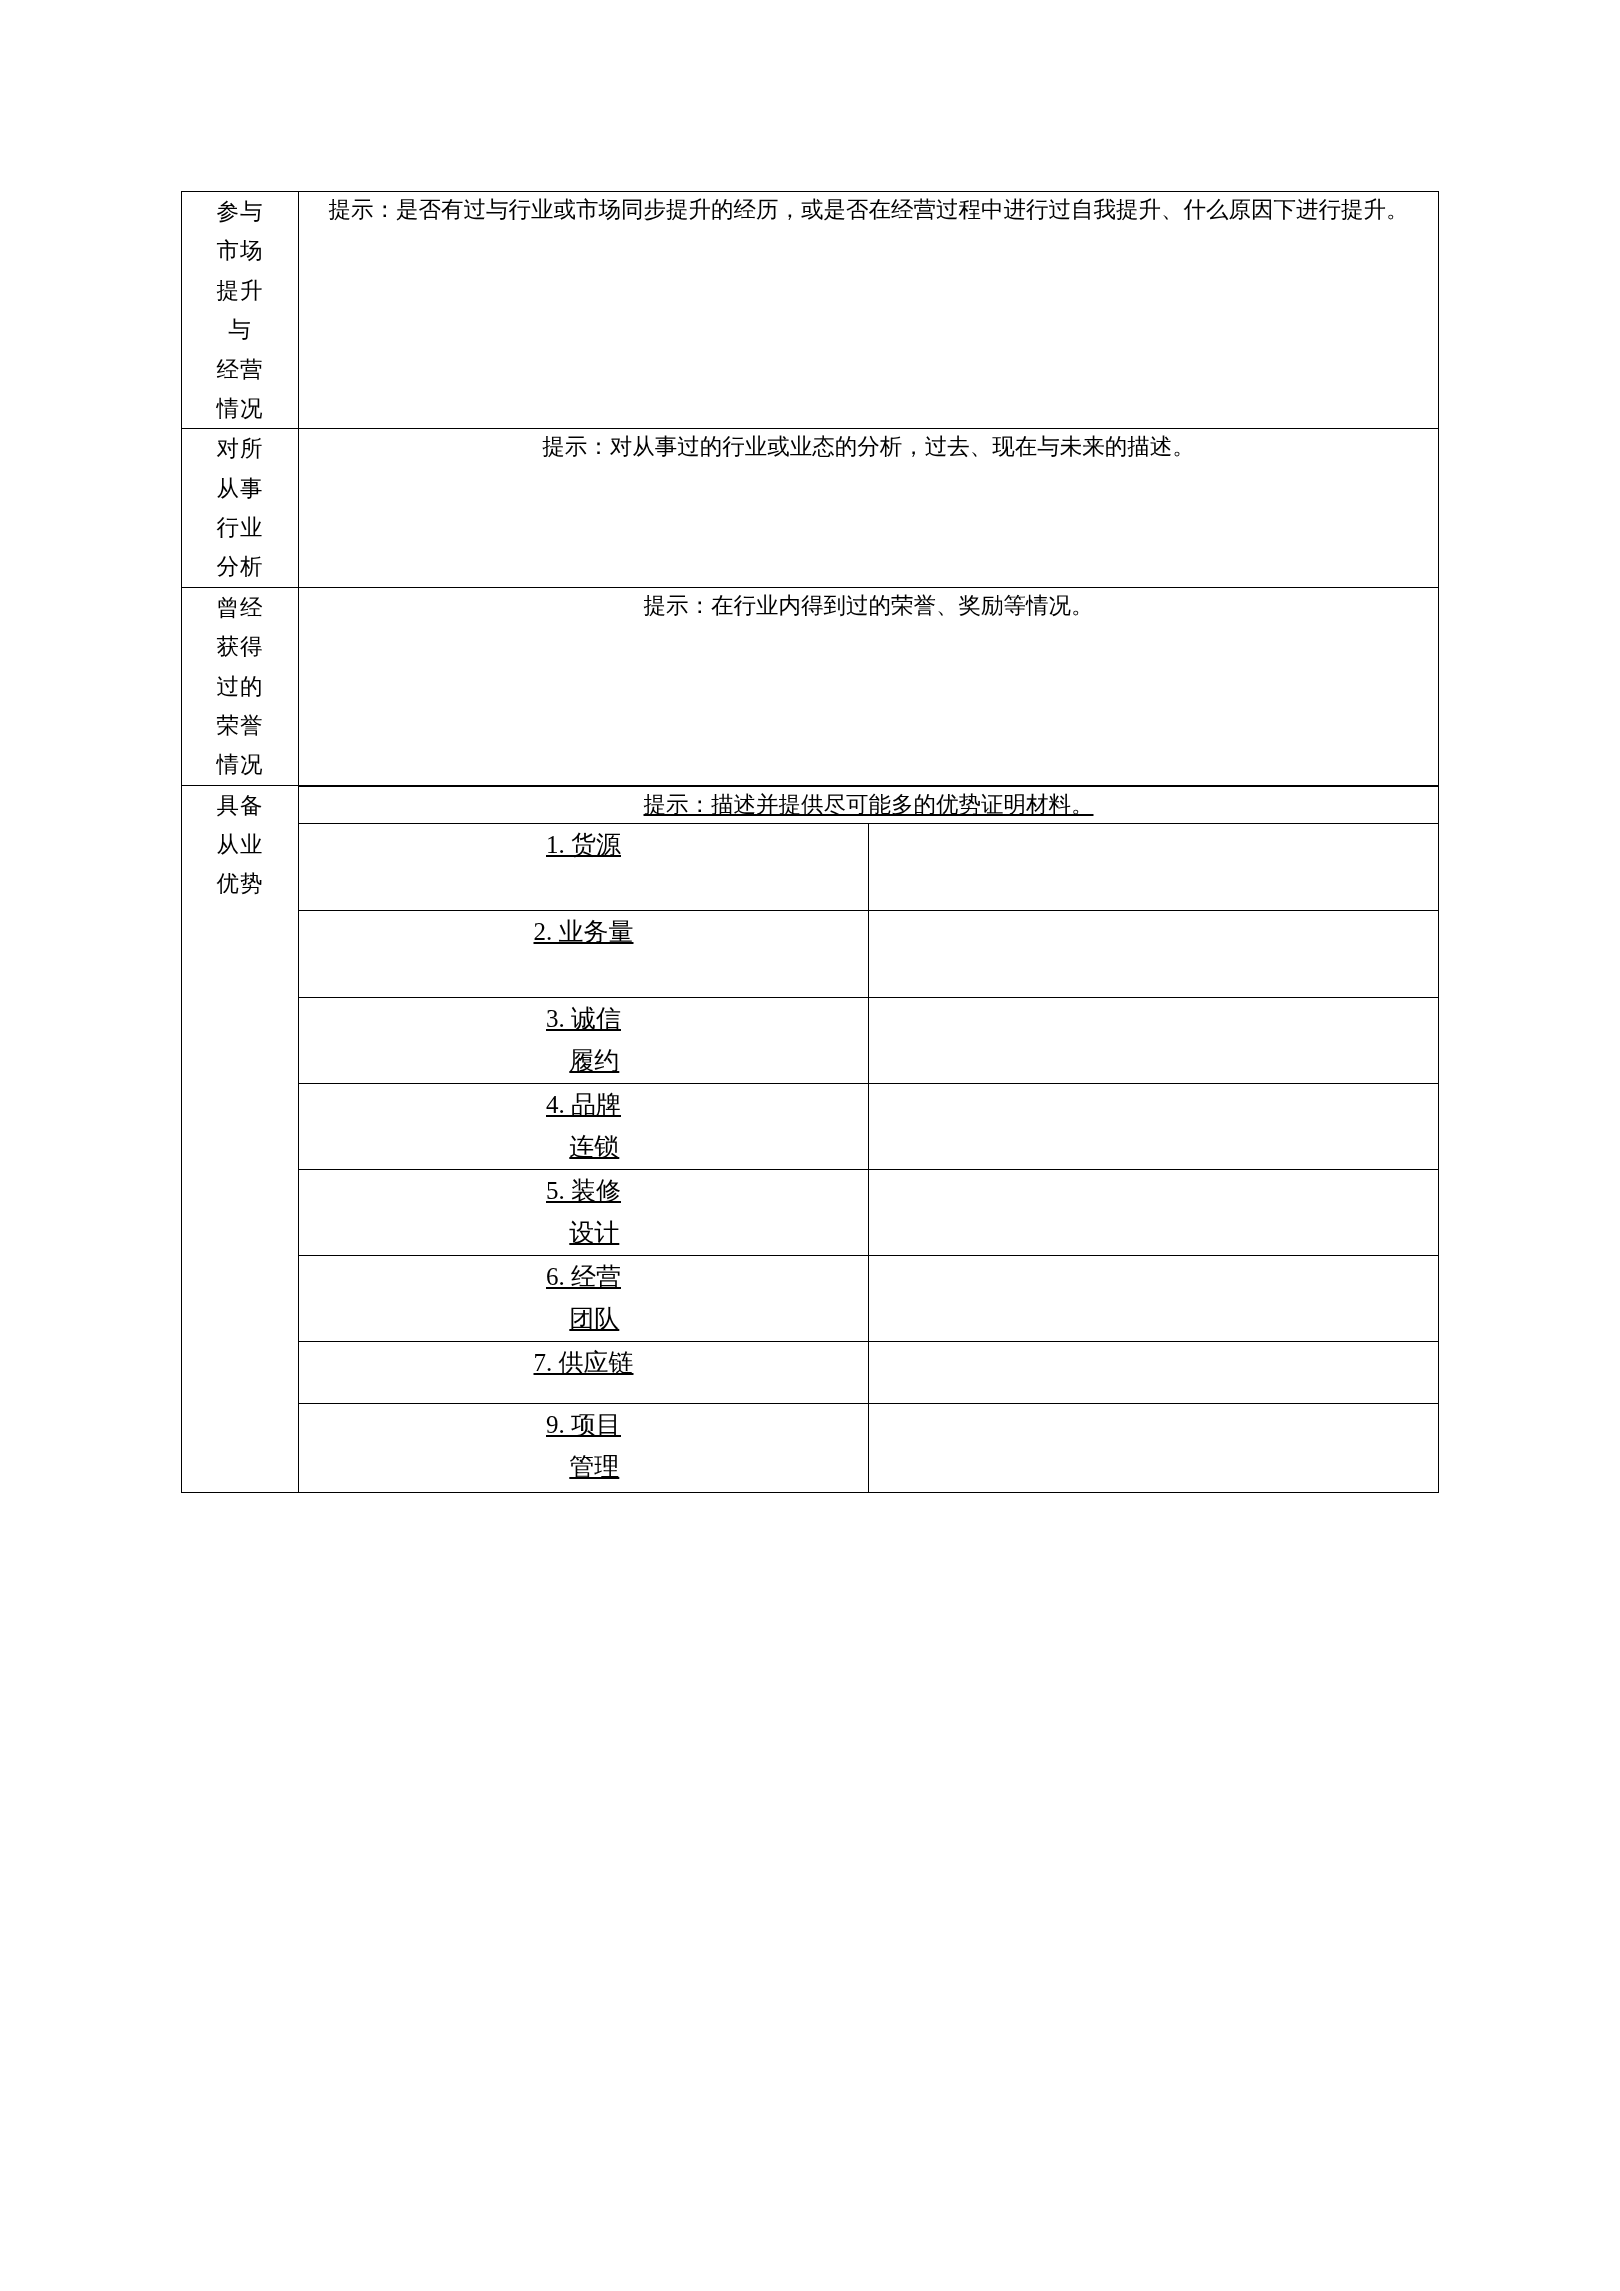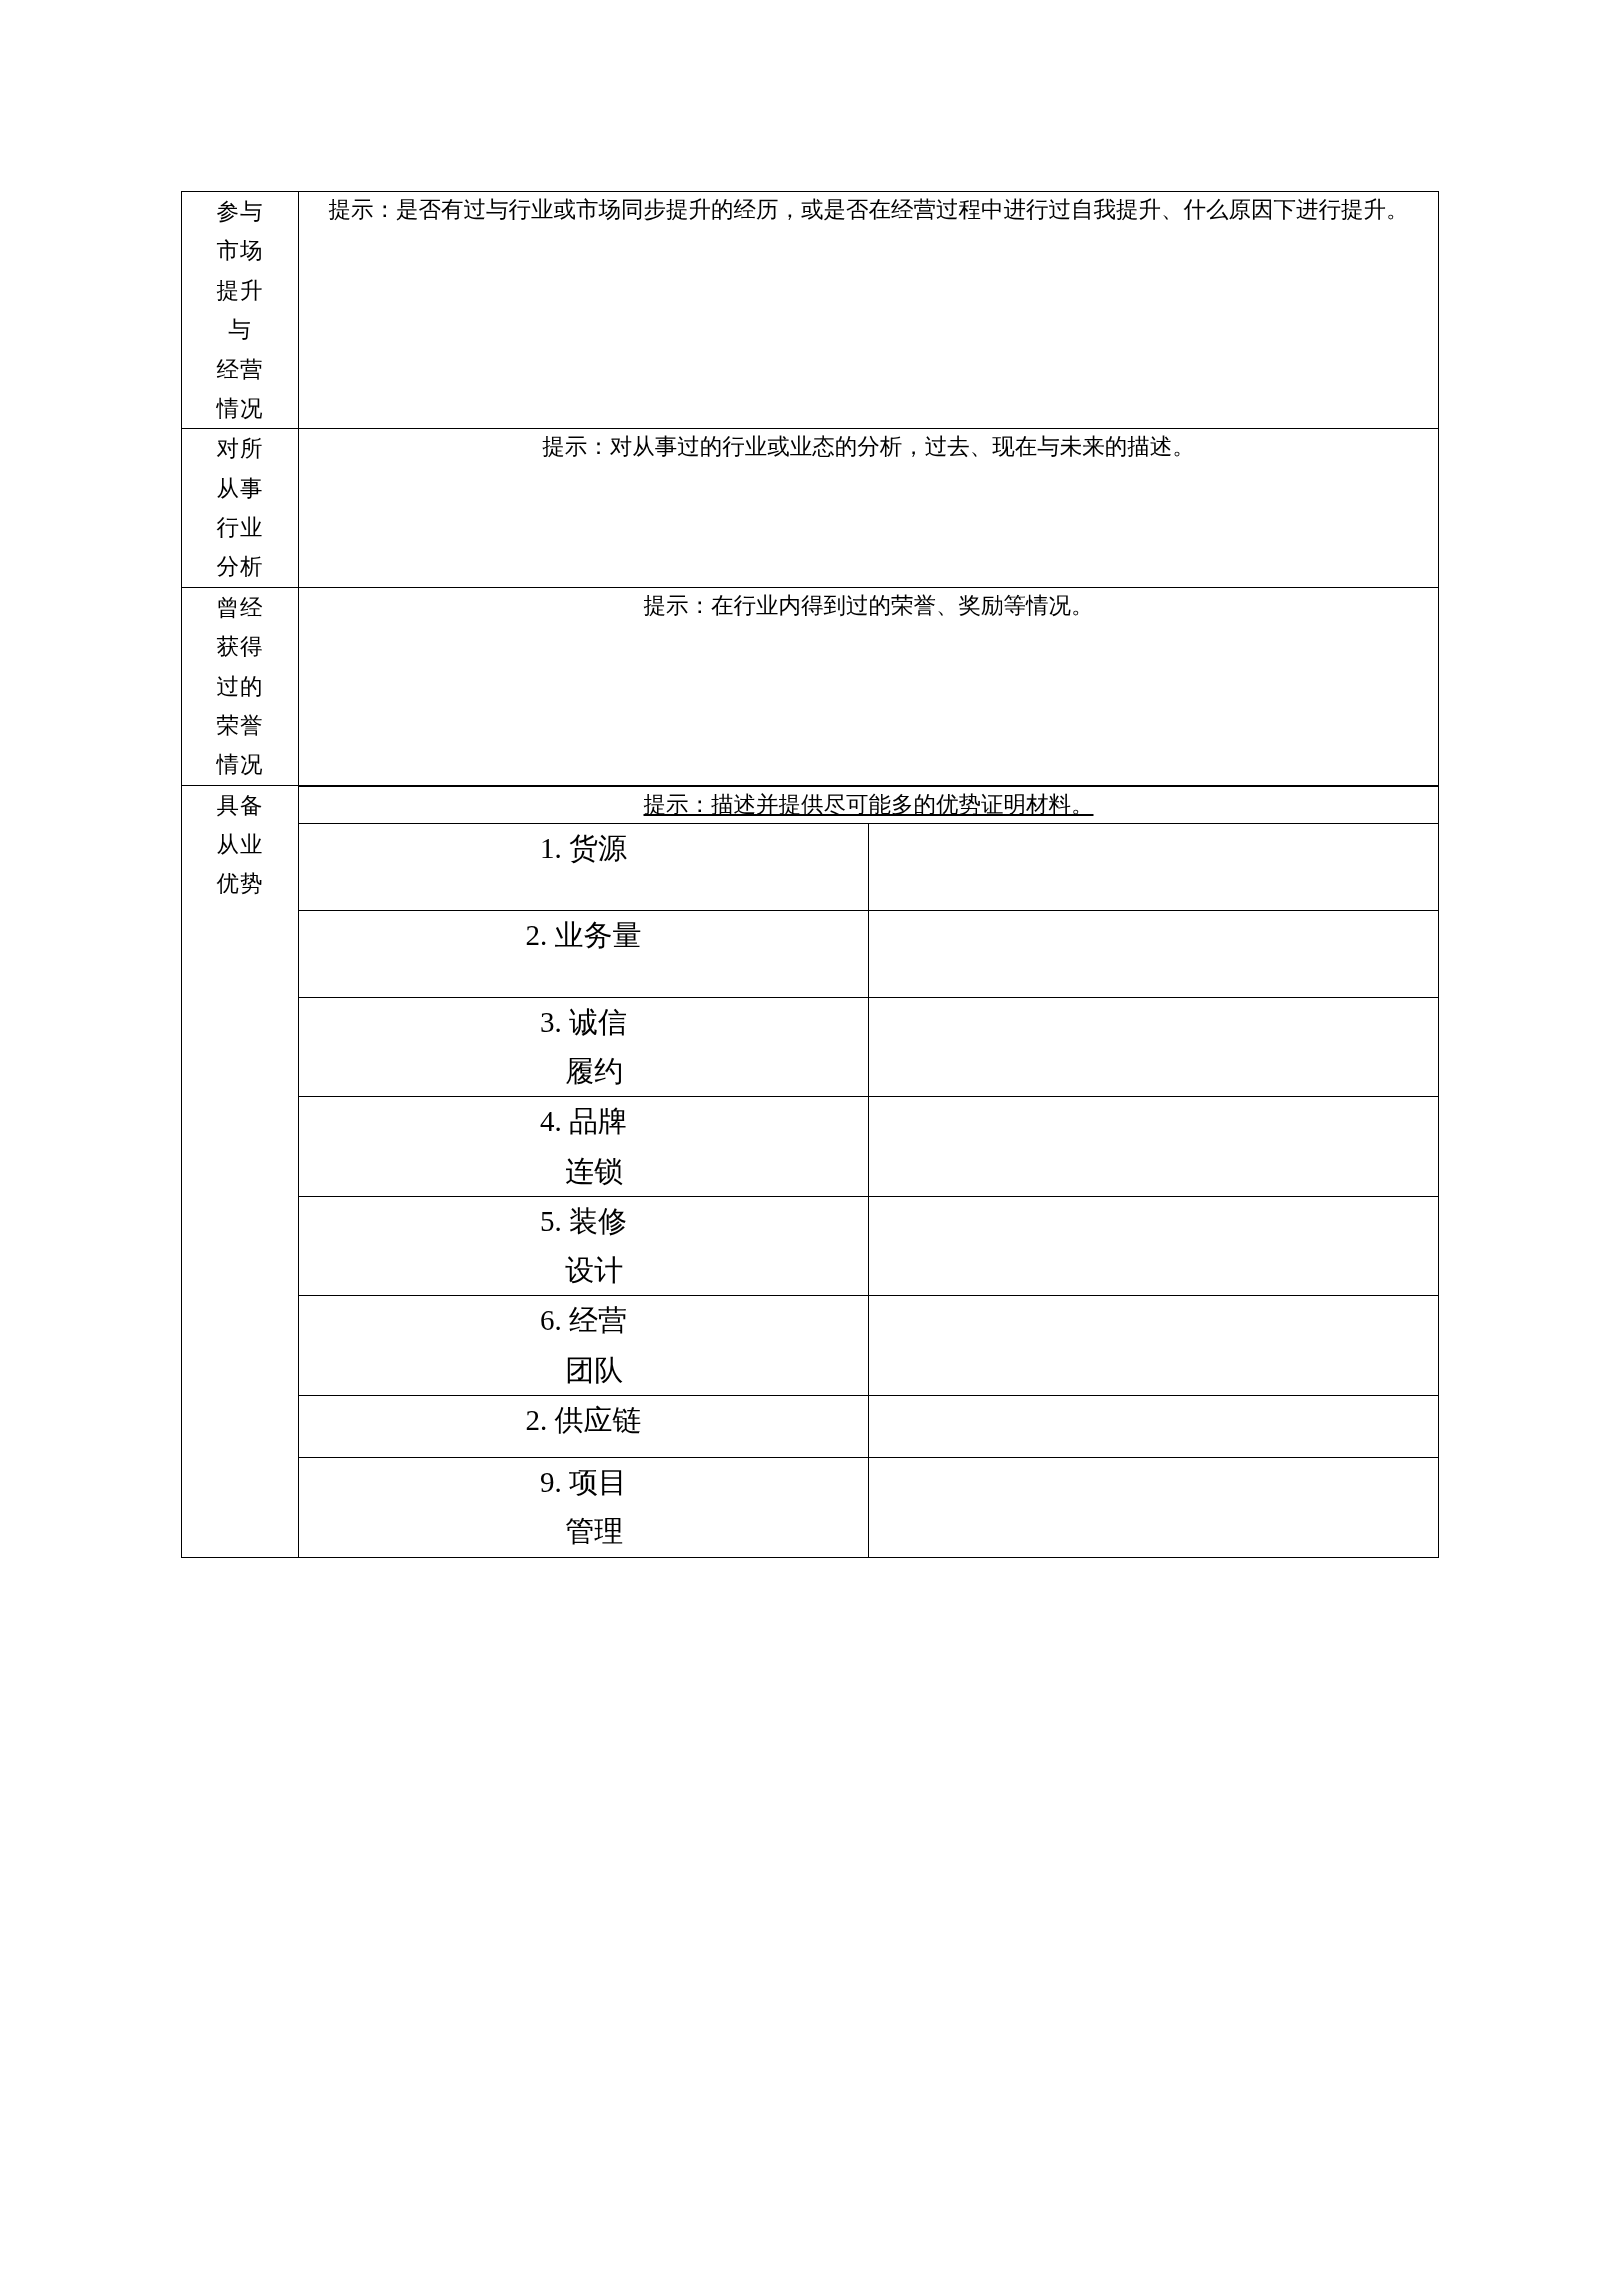"1. 货源" .sub-label { font-size: 29px -> 25px; text-decoration: none -> underline }
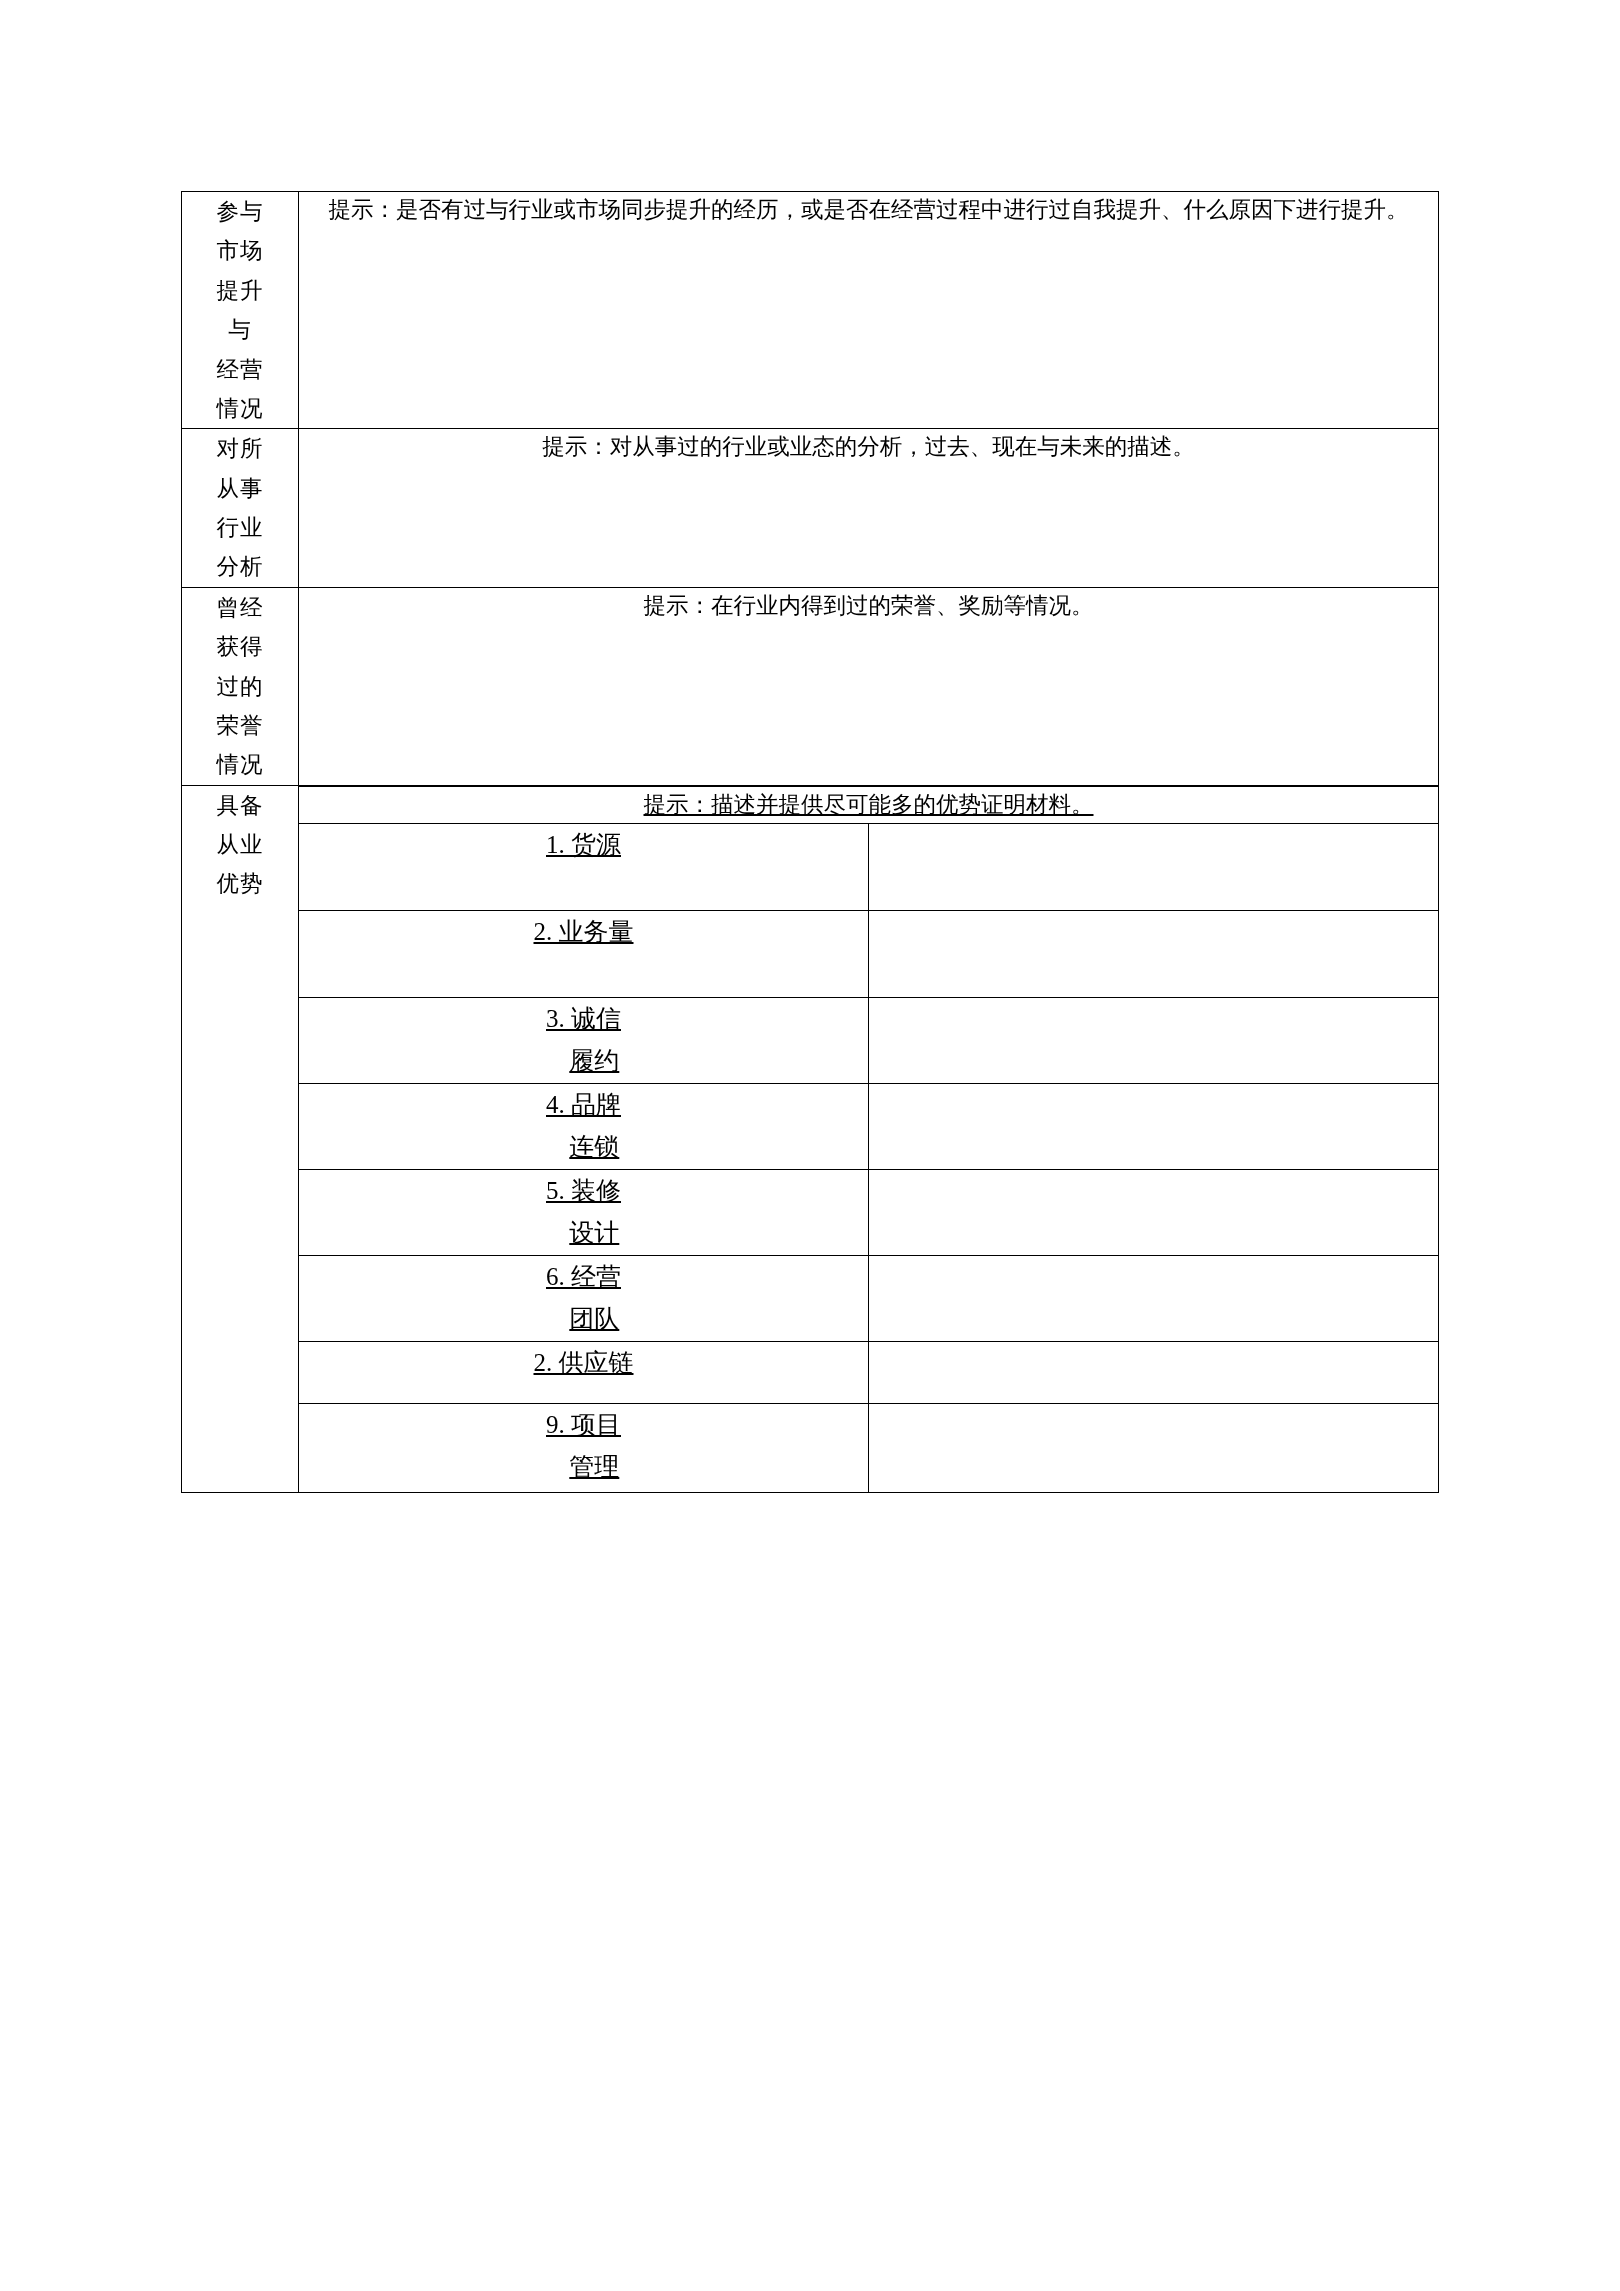"2. 供应链" span.ln2 { text: 2 -> 7 }
